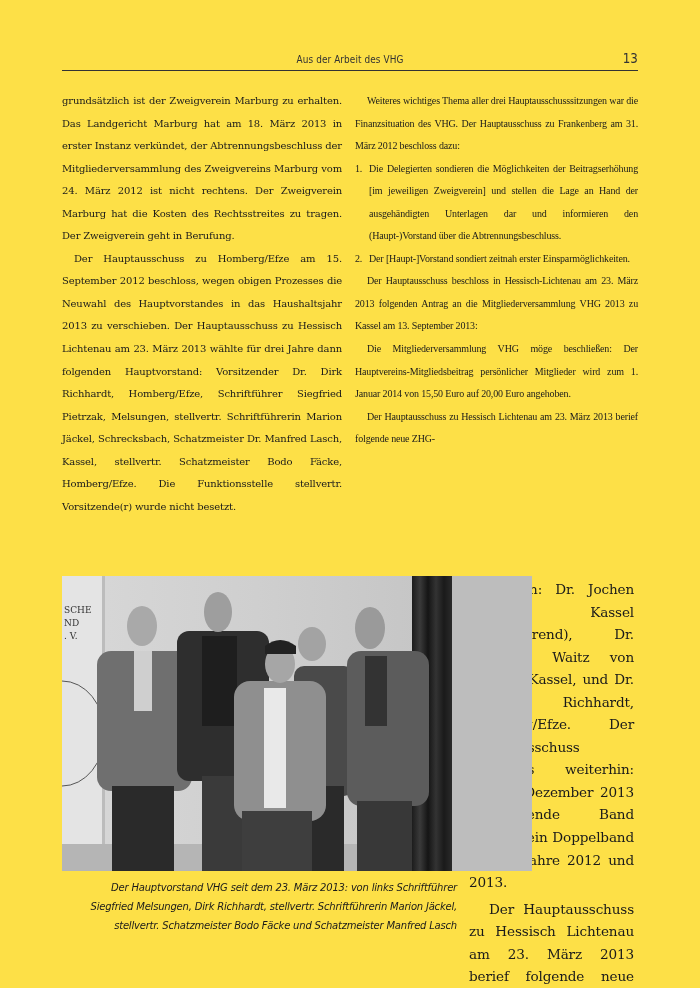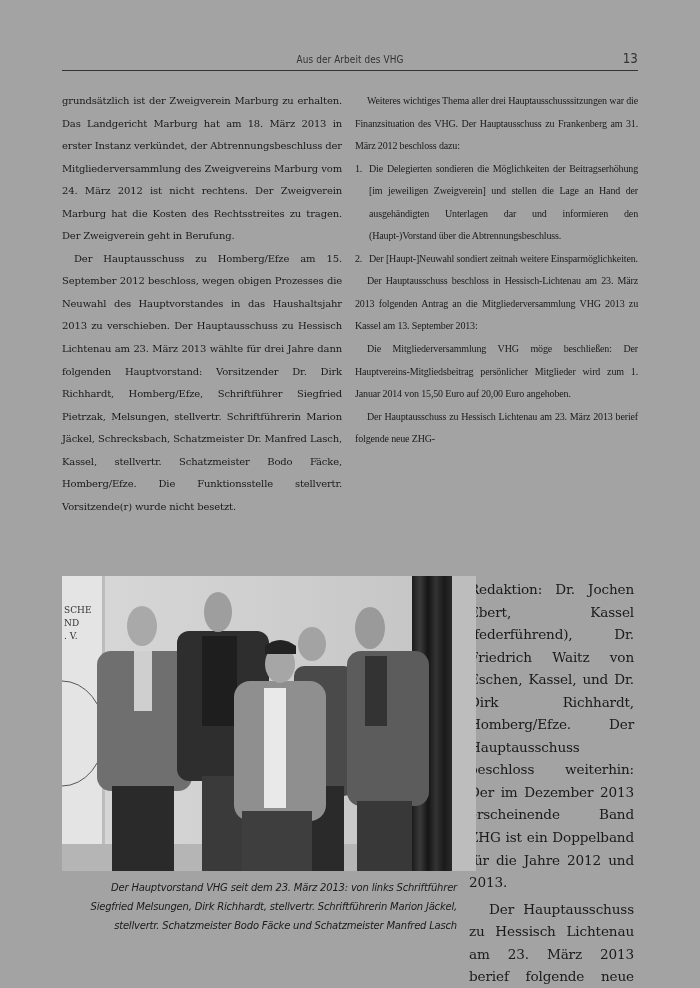"Aus der Arbeit des VHG" .page { background: #a3a3a3 -> #fde047 }
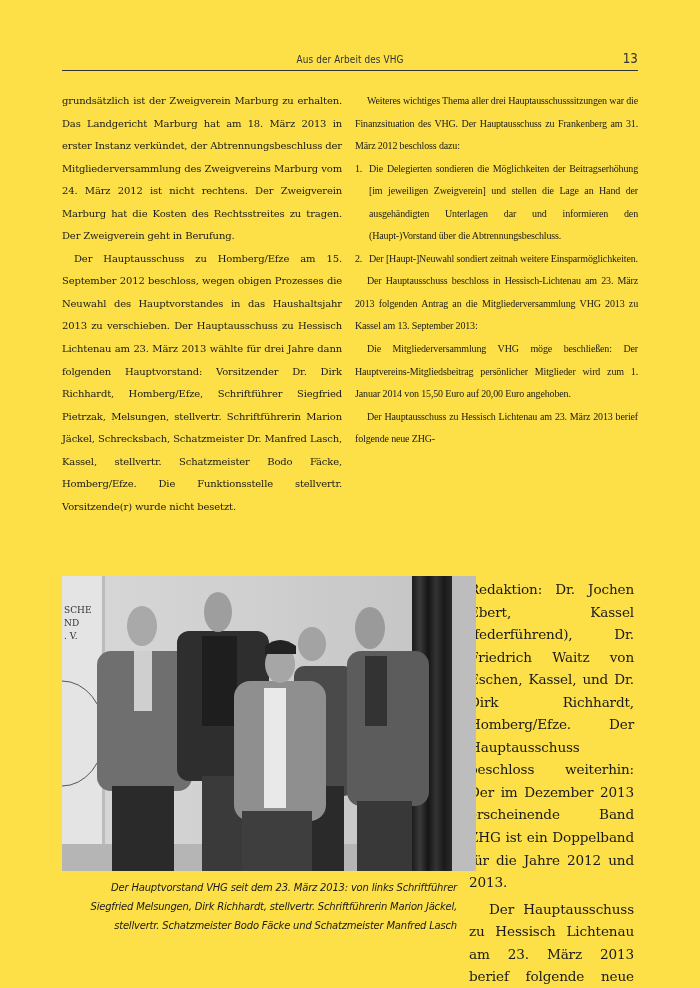"Der [Haupt-]Neuwahl sondiert zeitnah" span { text: Neuwahl sondiert zeitnah weitere -> Vorstand sondiert zeitnah erster }
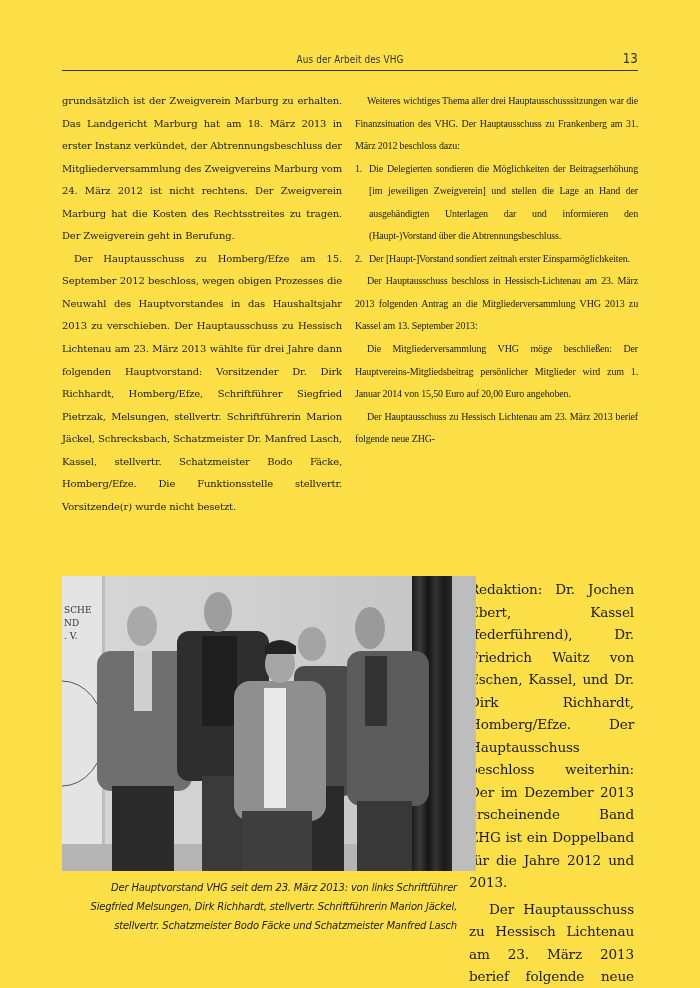"SCHE" .figure { width: 414px -> 470px }
